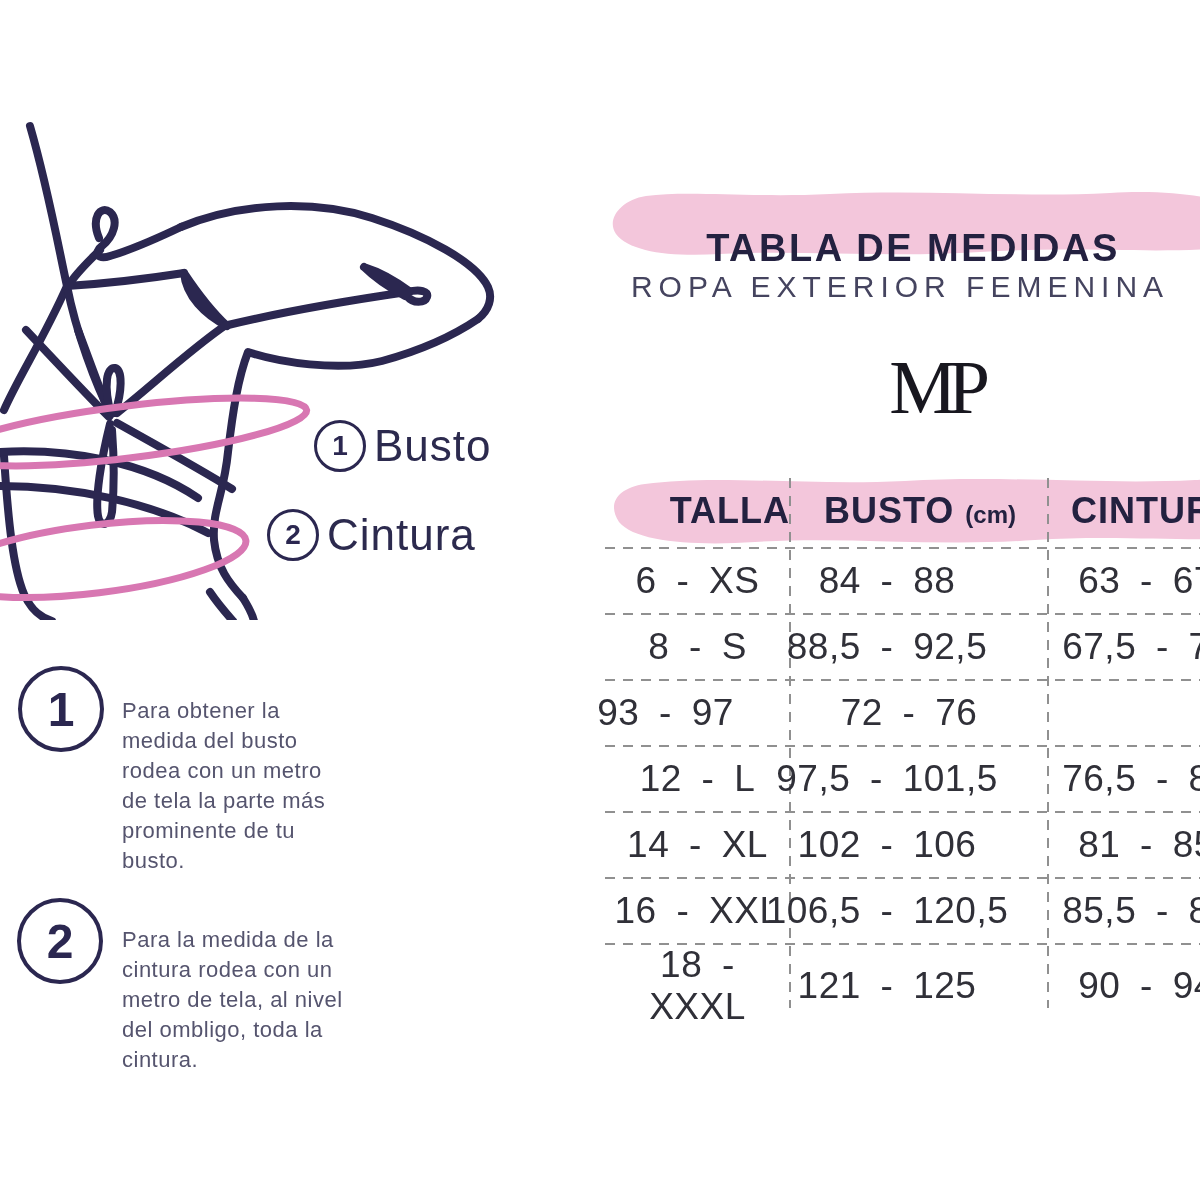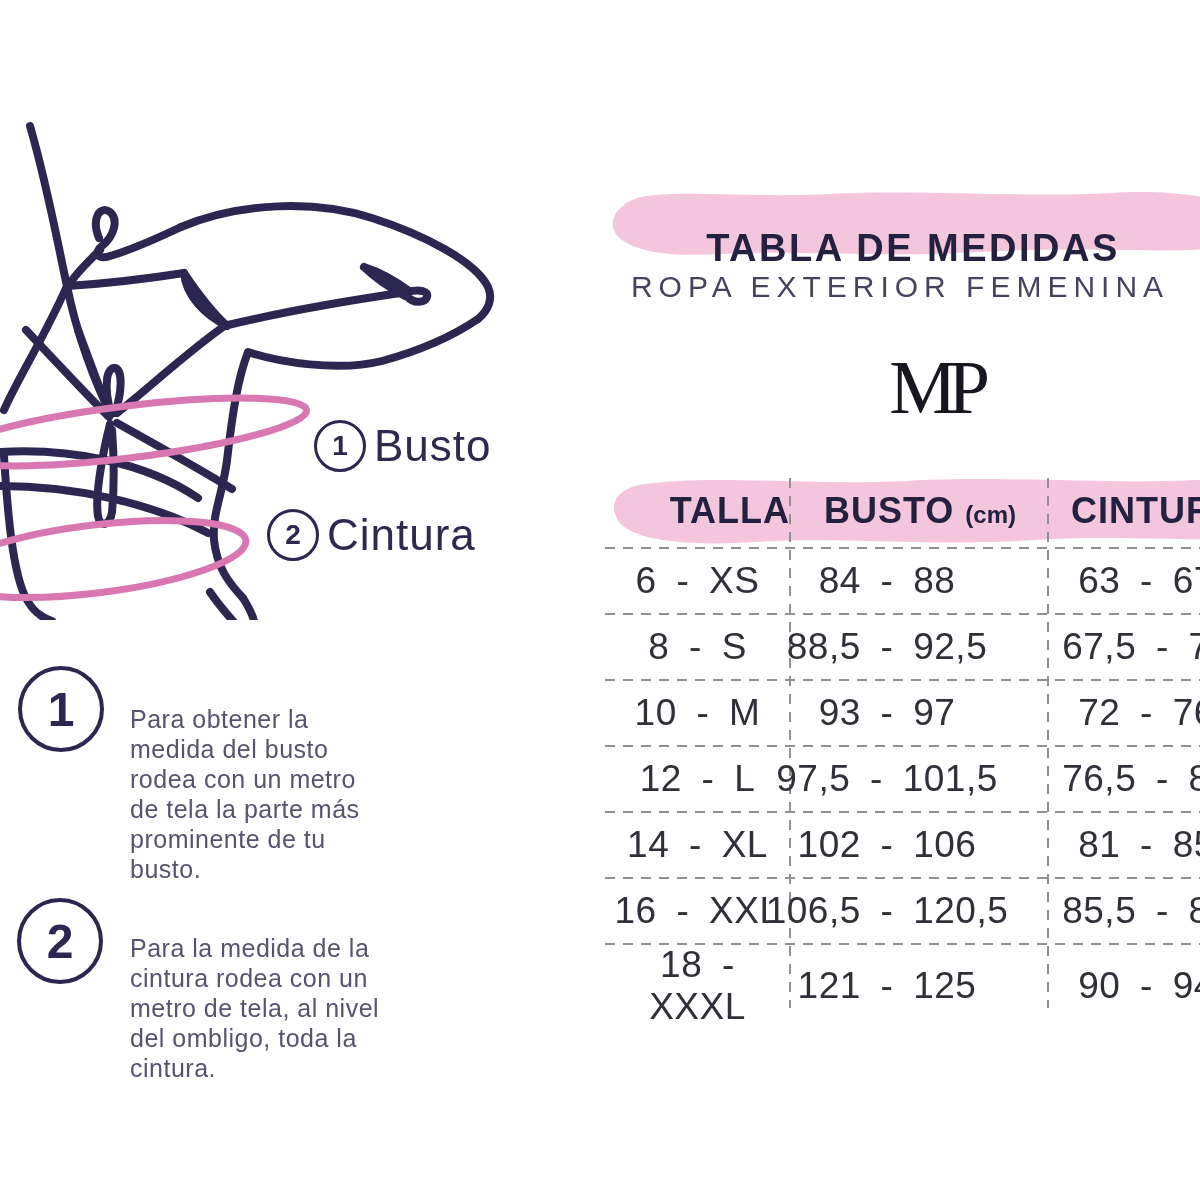"Para obtener la" .instr-text { font-size: 25px -> 22px; margin: 12px -> 4px }
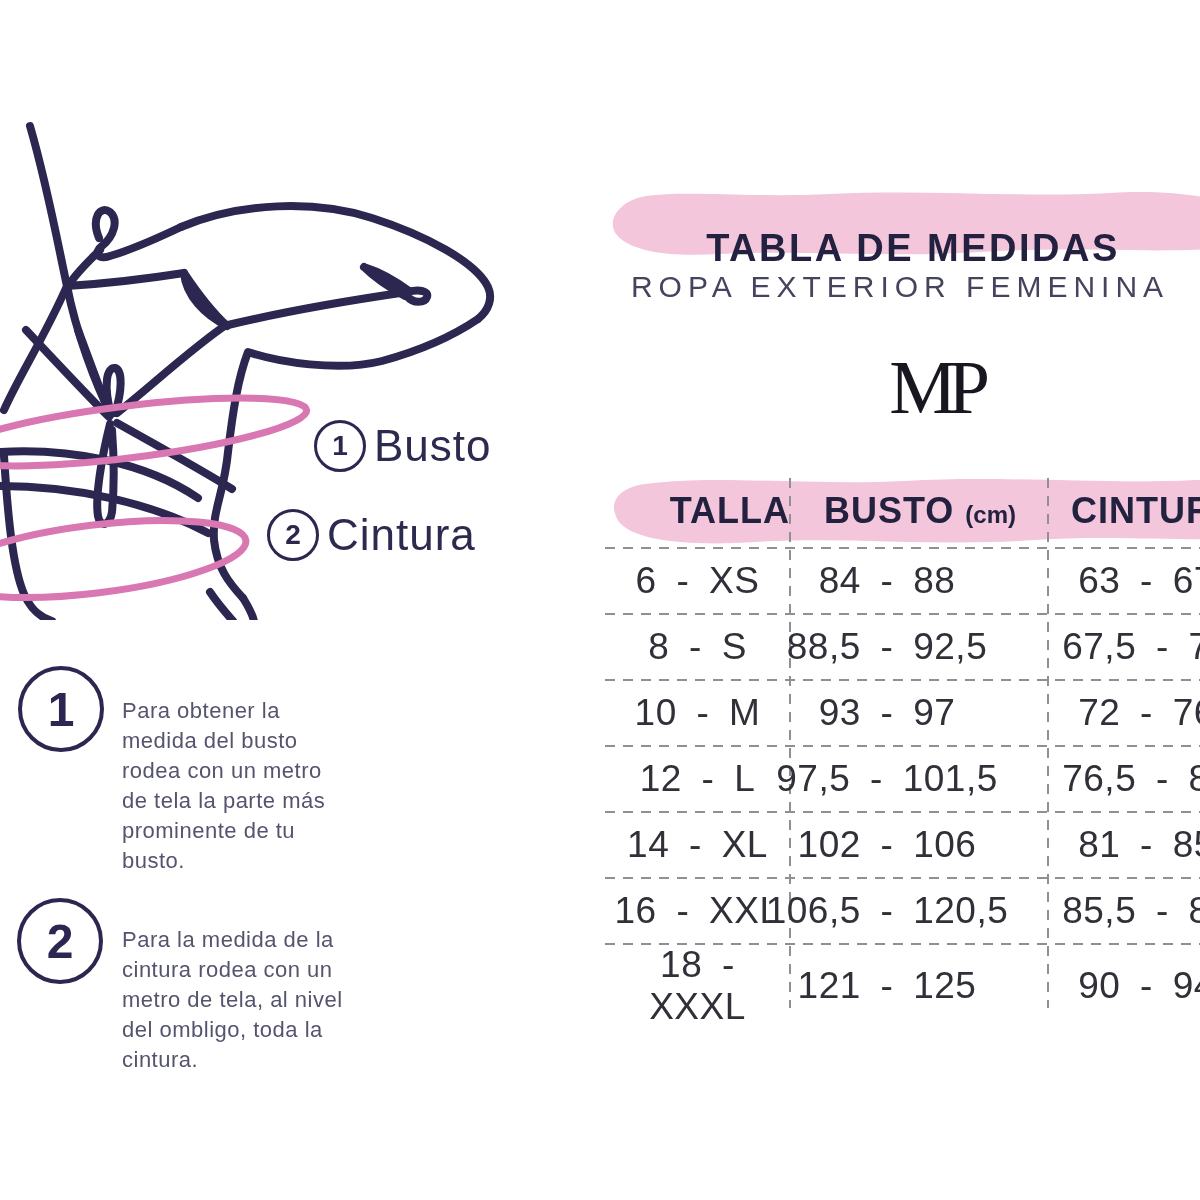"10 - M" div.cell { html: <div>10 - M</div> -> none }
